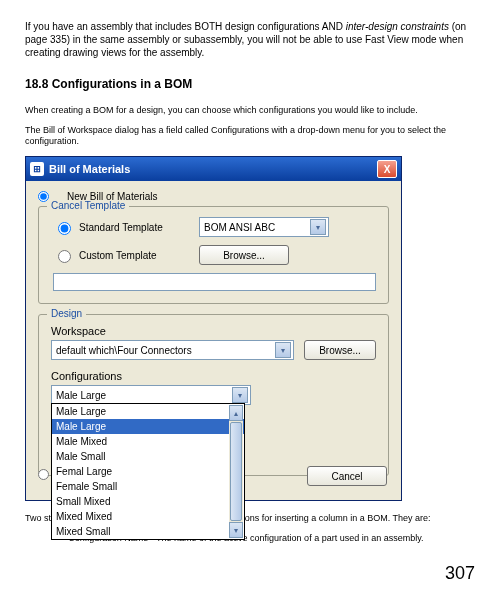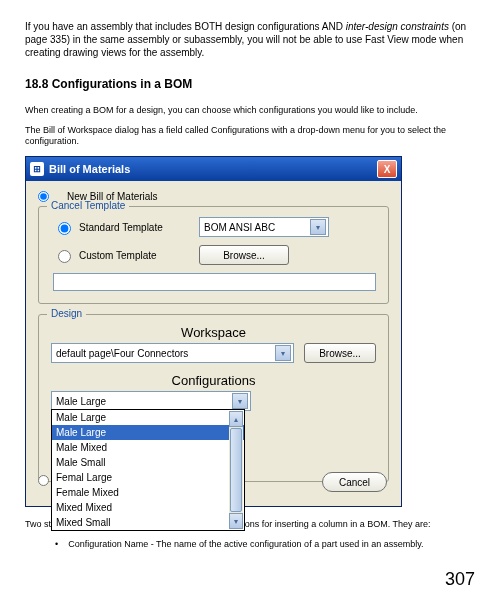"Workspace" .design-label { font-size: 13px -> 11px; text-align: center -> none }
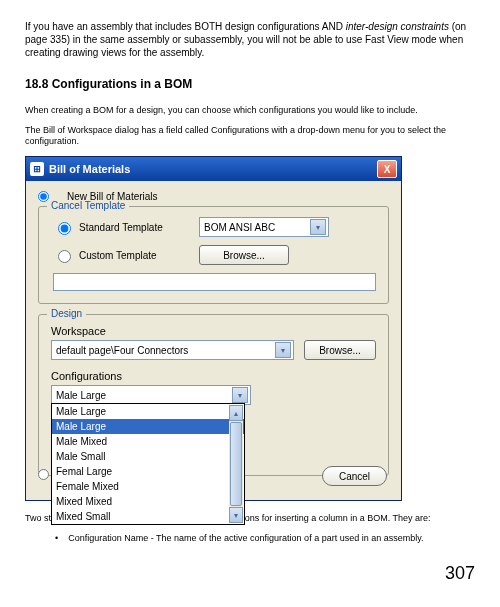"default page\Four Connectors" span { text: page -> which }
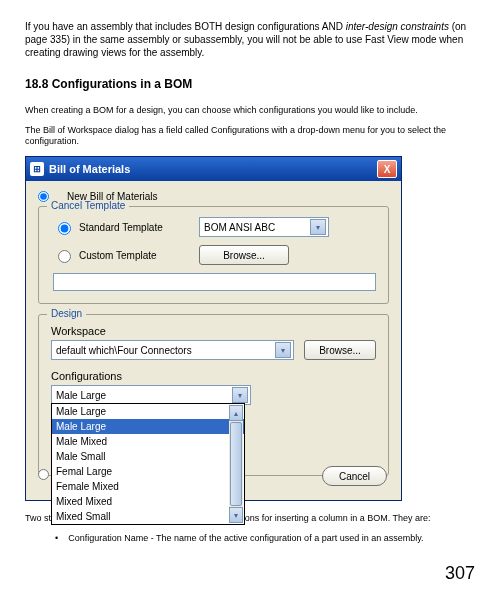"Cancel" button.btn { border-radius: 10px -> none; width: 65px -> 80px }
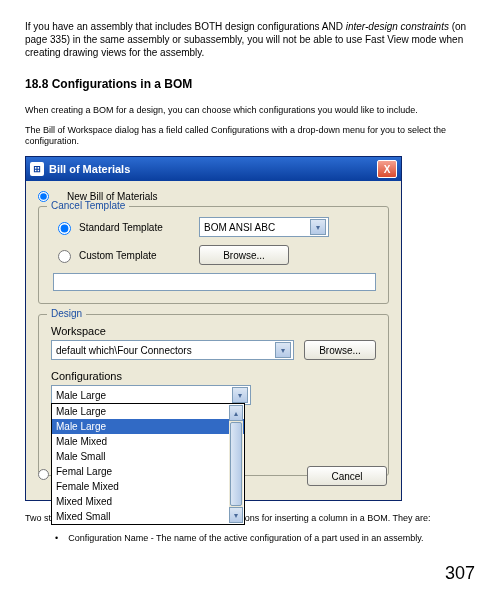"Female Small" div.dropdown-item { html: none -> <div>Female Small</div> }
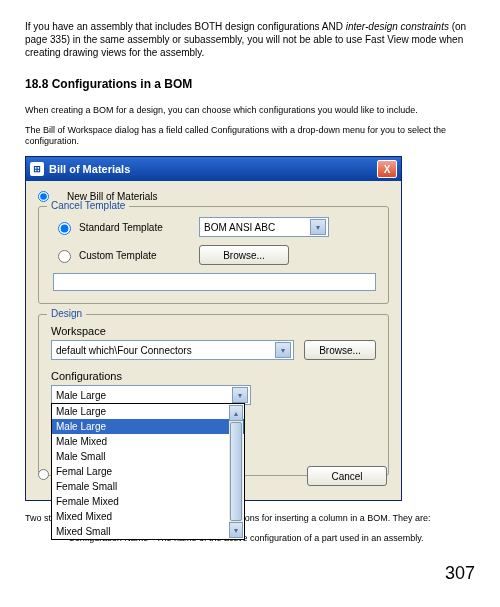"Female Mixed" div.dropdown-item { text: Female -> Small }
